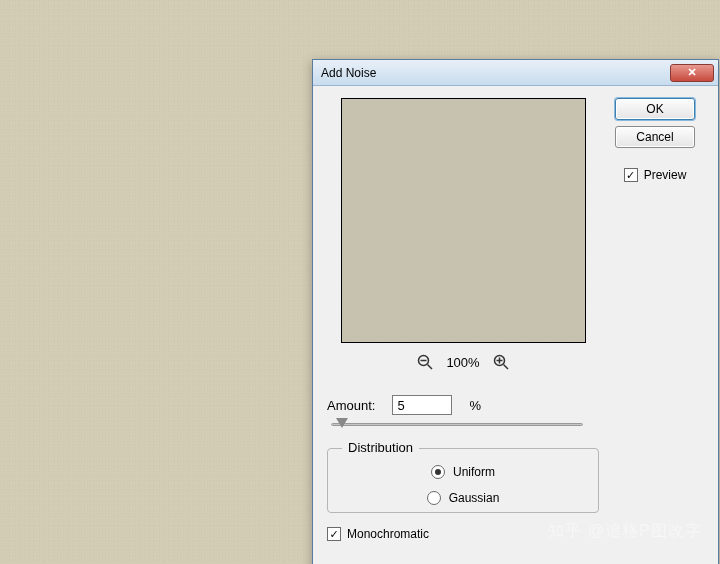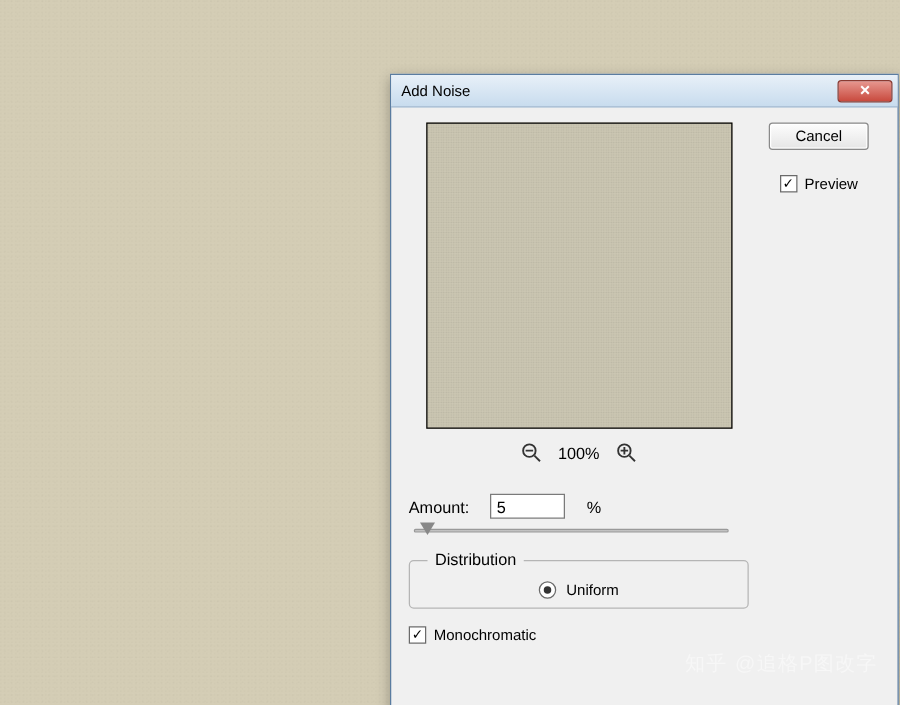"OK" div.btn { html: none -> <div>OK</div> }
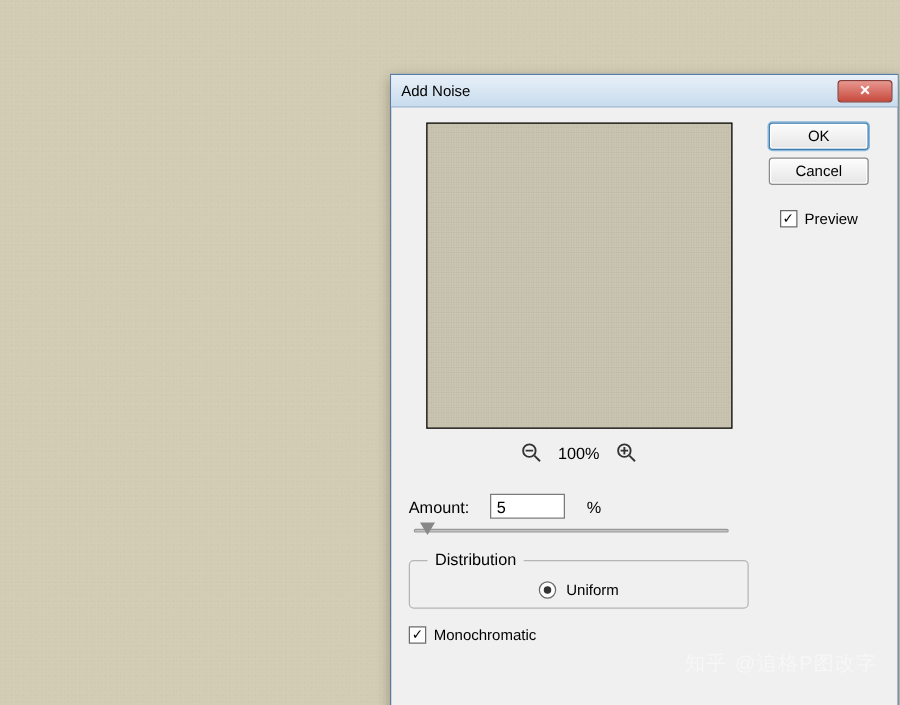"Gaussian" div.radio-row { html: none -> <div> <div></div> <span>Gaussian</span> </div> }
